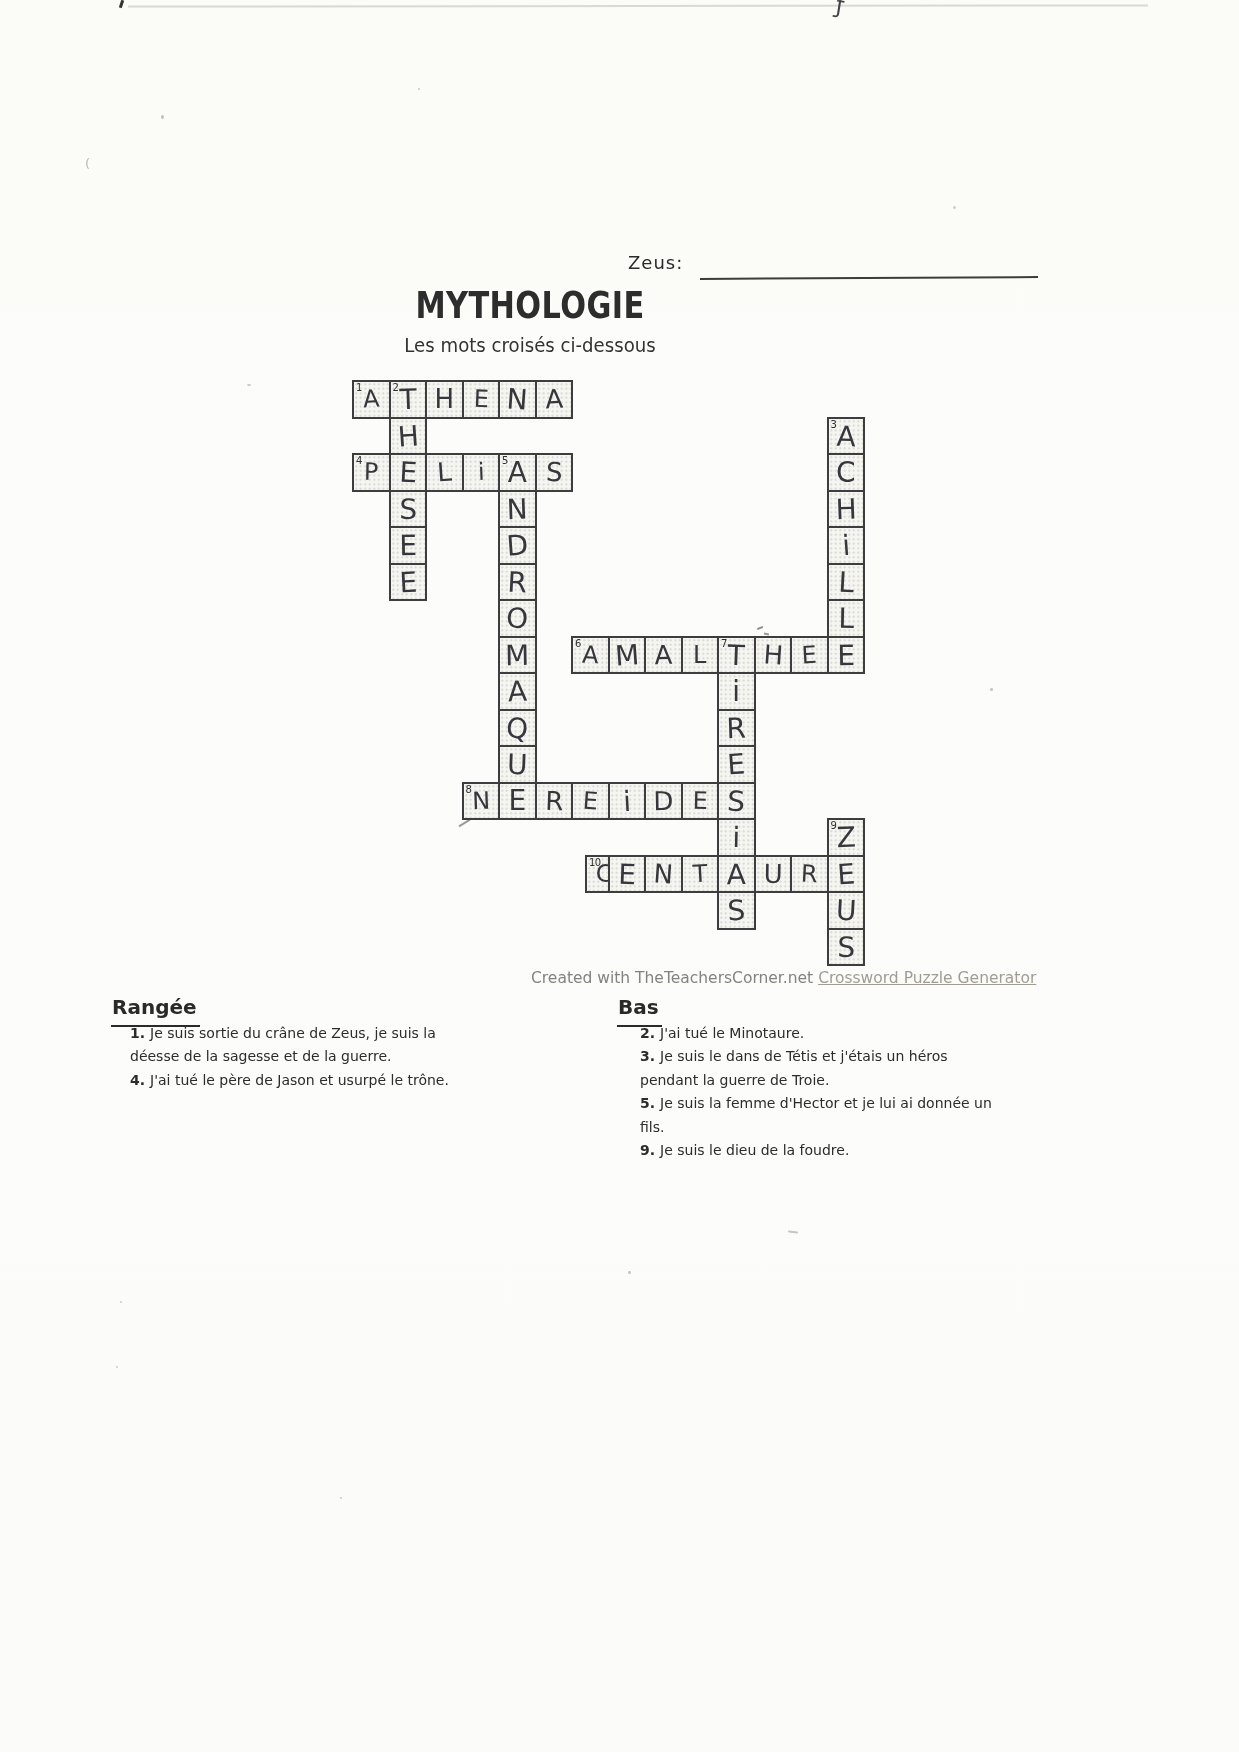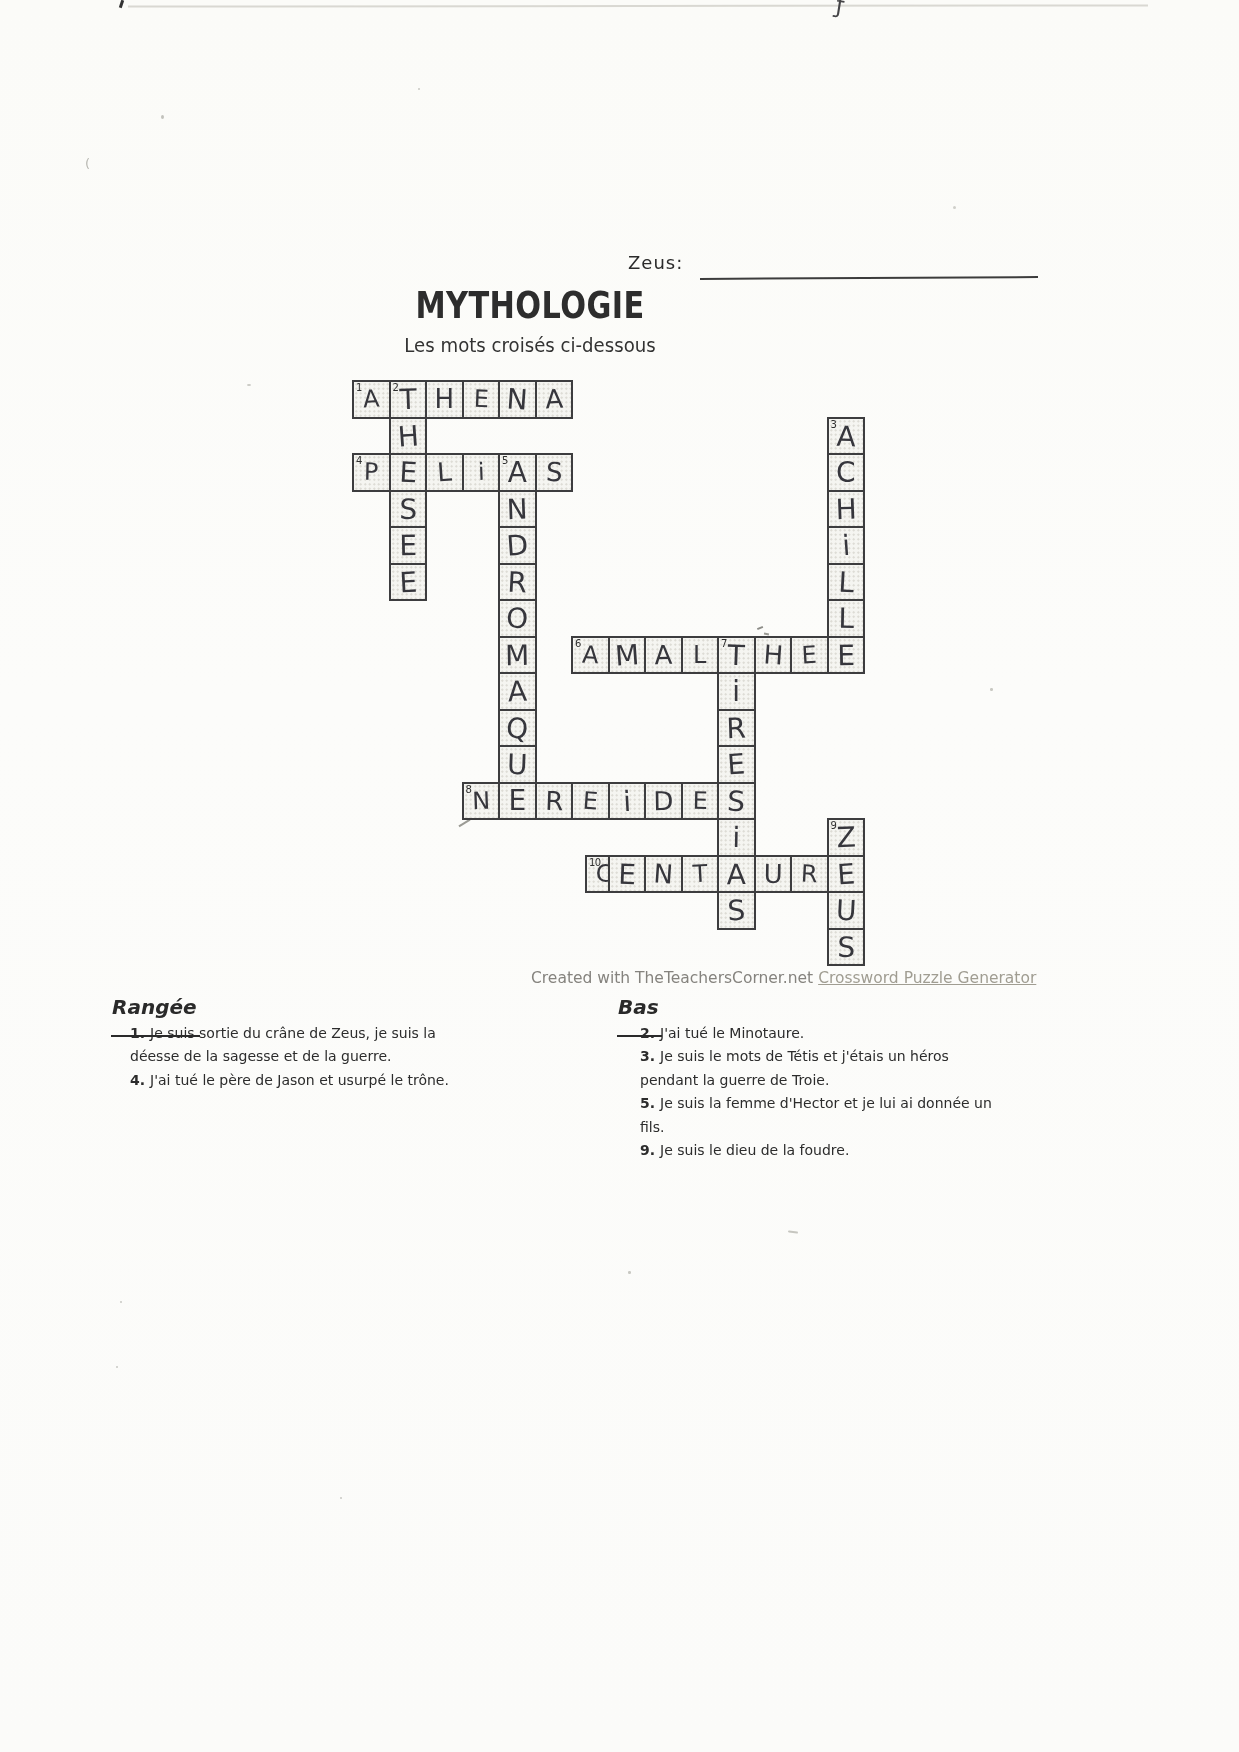"Rangée" .clues-heading { font-style: italic -> none; padding: 0 3px 16px 1px -> 0 3px 6px 1px }
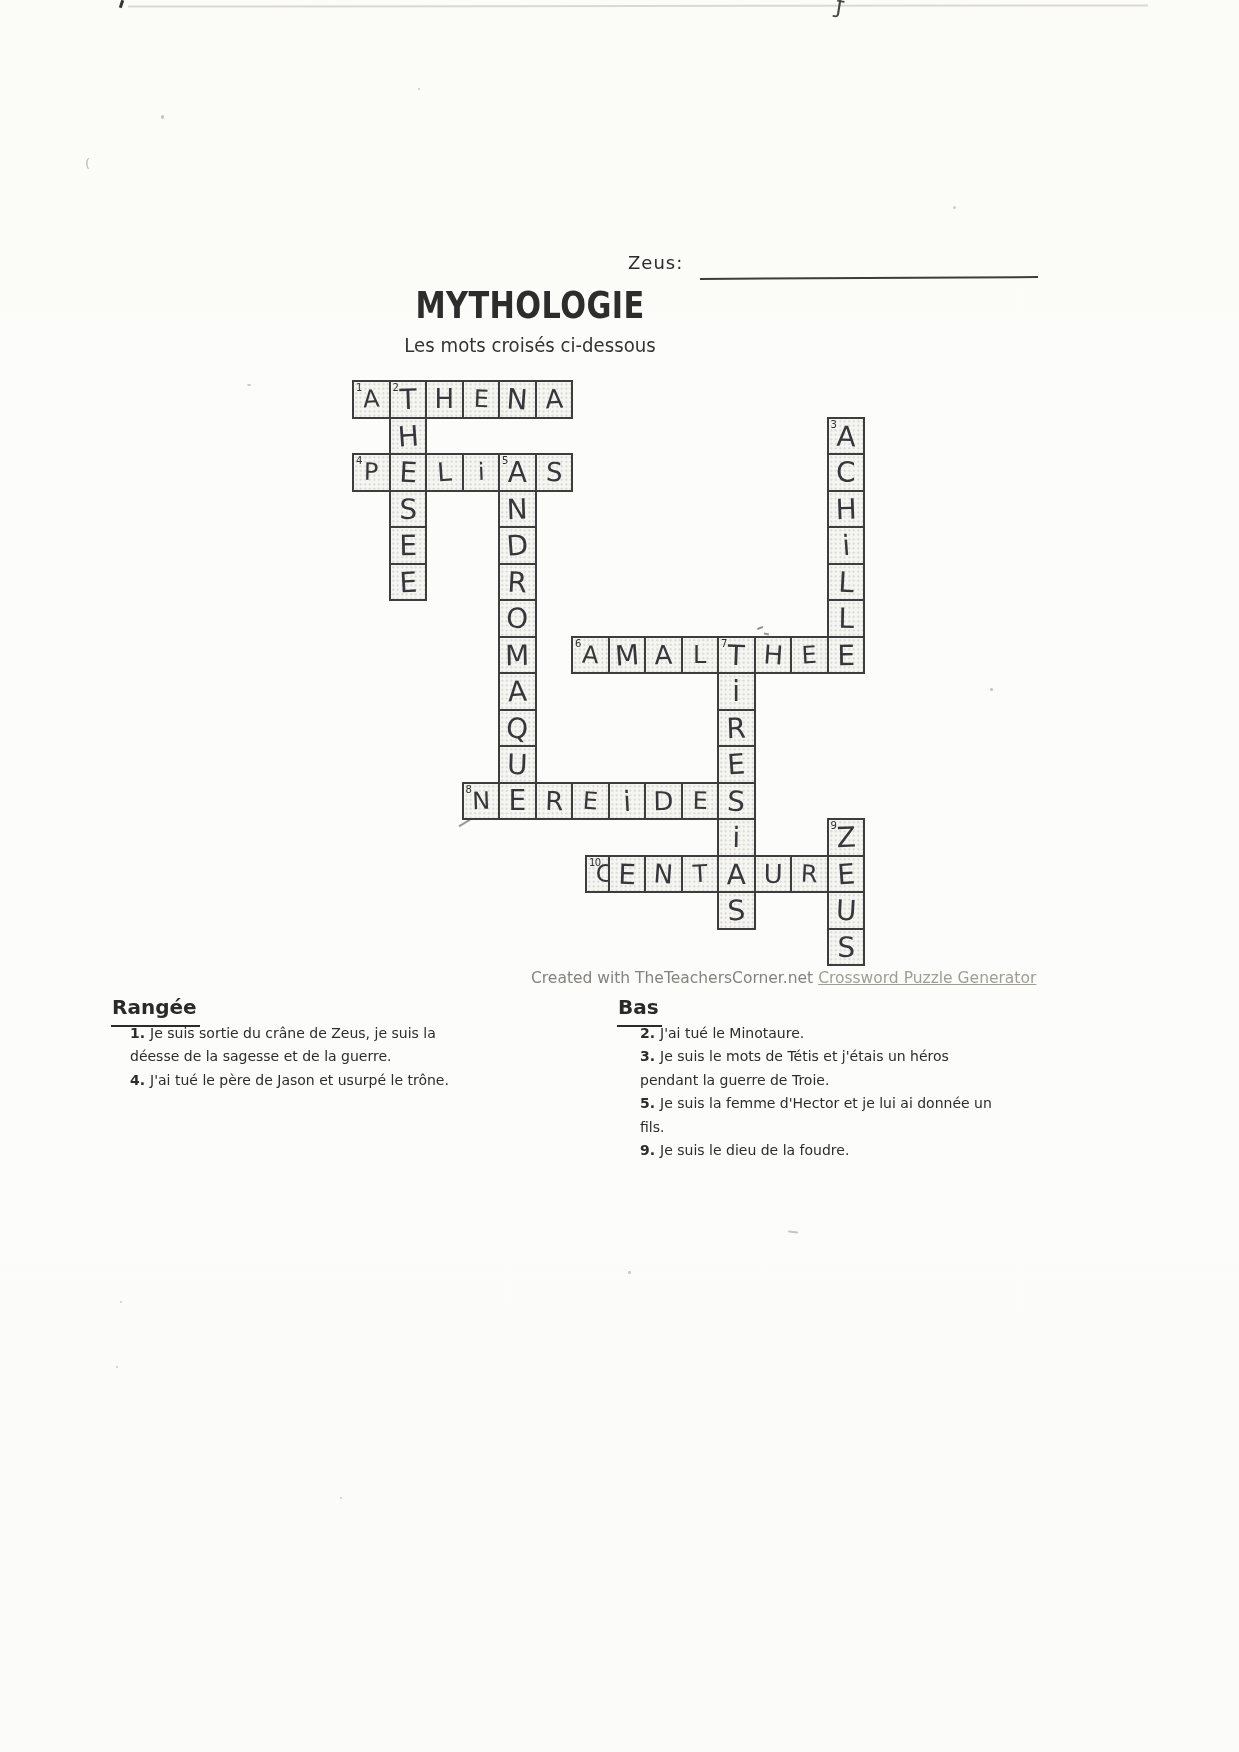"Je suis le mots de" span.clue-text { text: mots -> dans }
